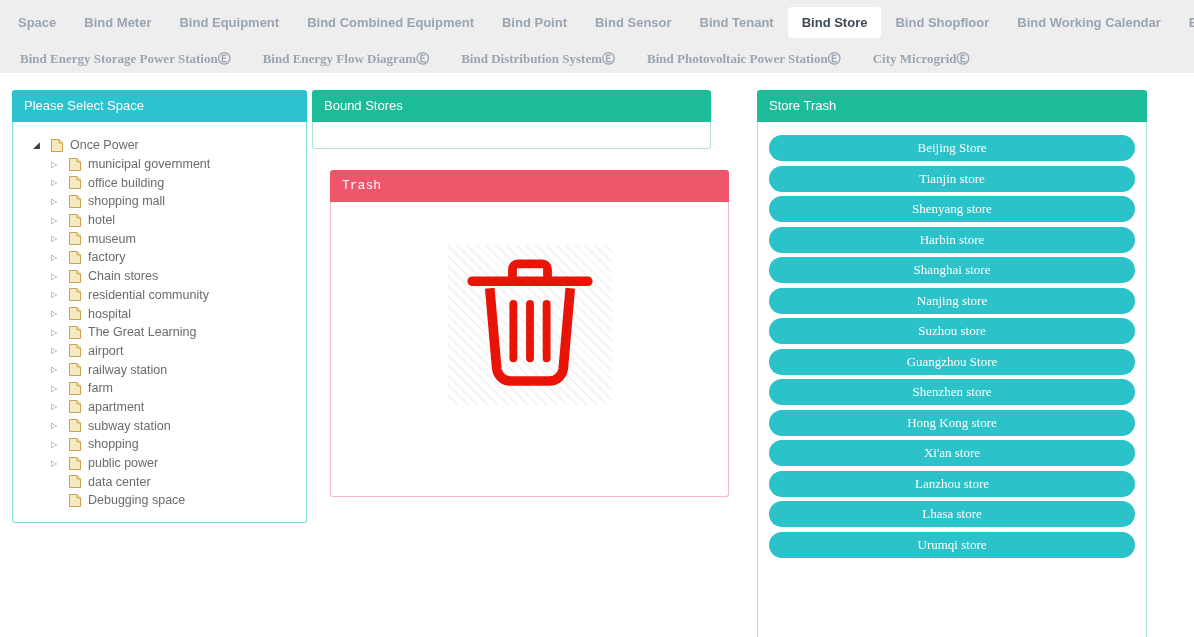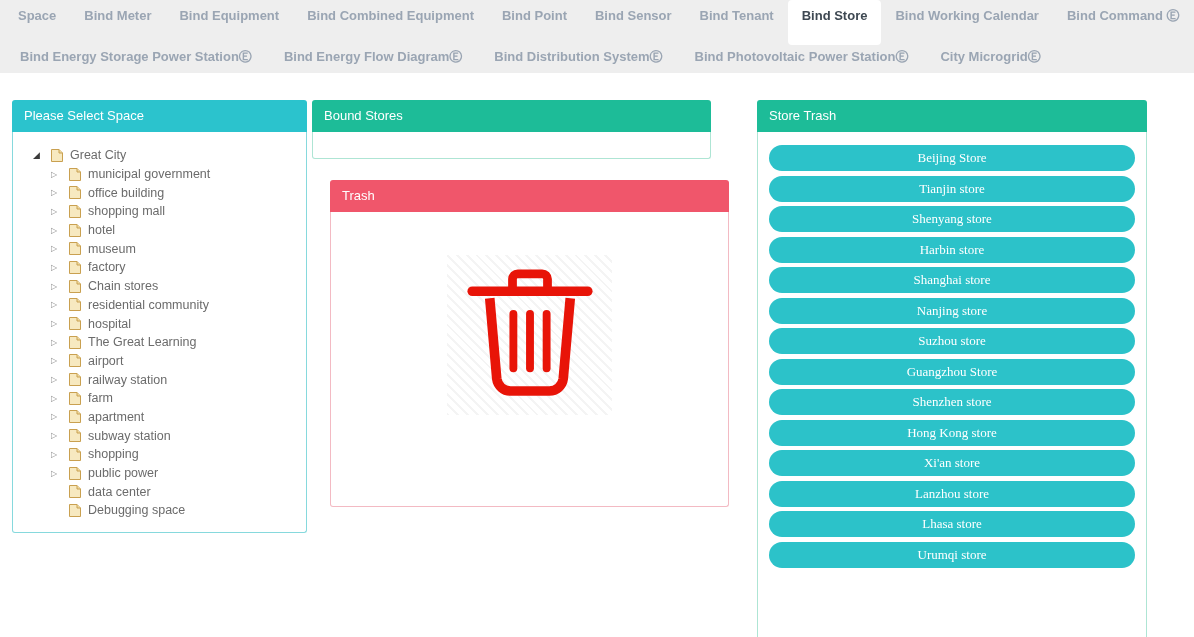"Space" .nav-row { align-items: none -> center }
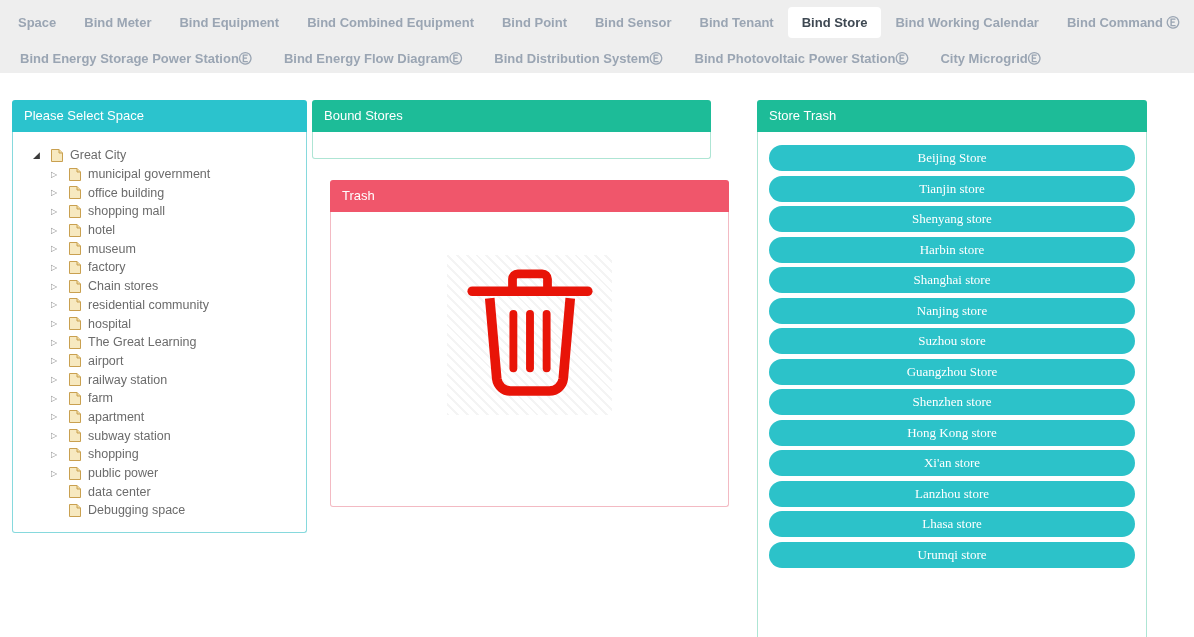"Bind Shopfloor" div.nav-item { html: none -> <div>Bind Shopfloor</div> }
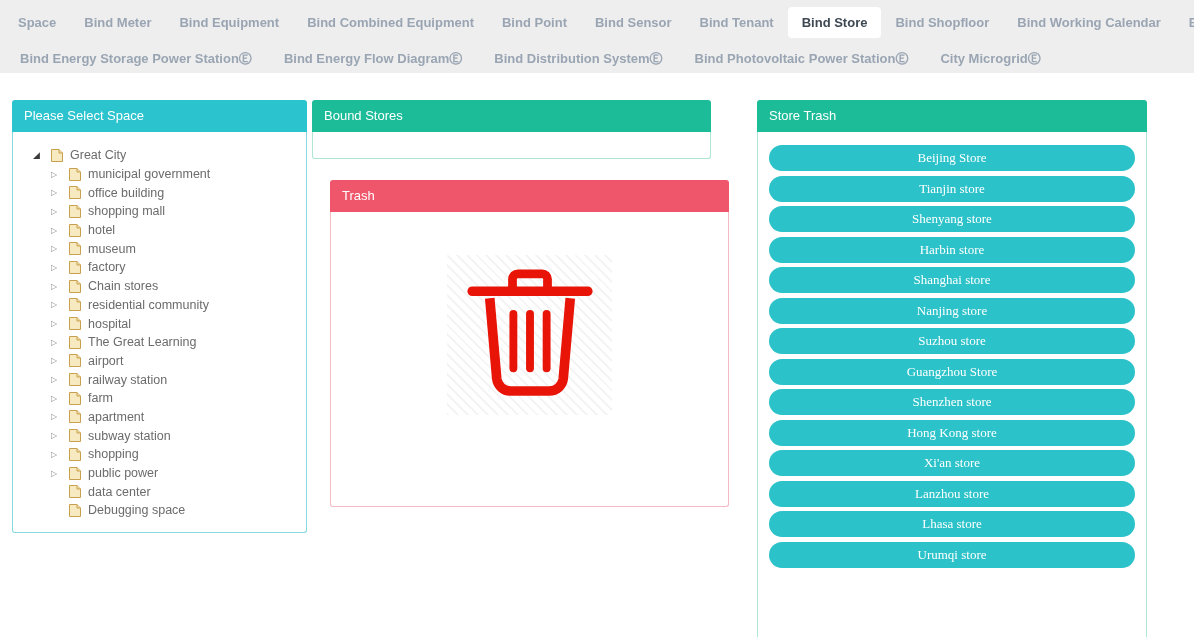"Bind Energy Storage Power StationⒺ" .nav-row2 .nav-item { font-family: none -> Liberation Serif, serif }
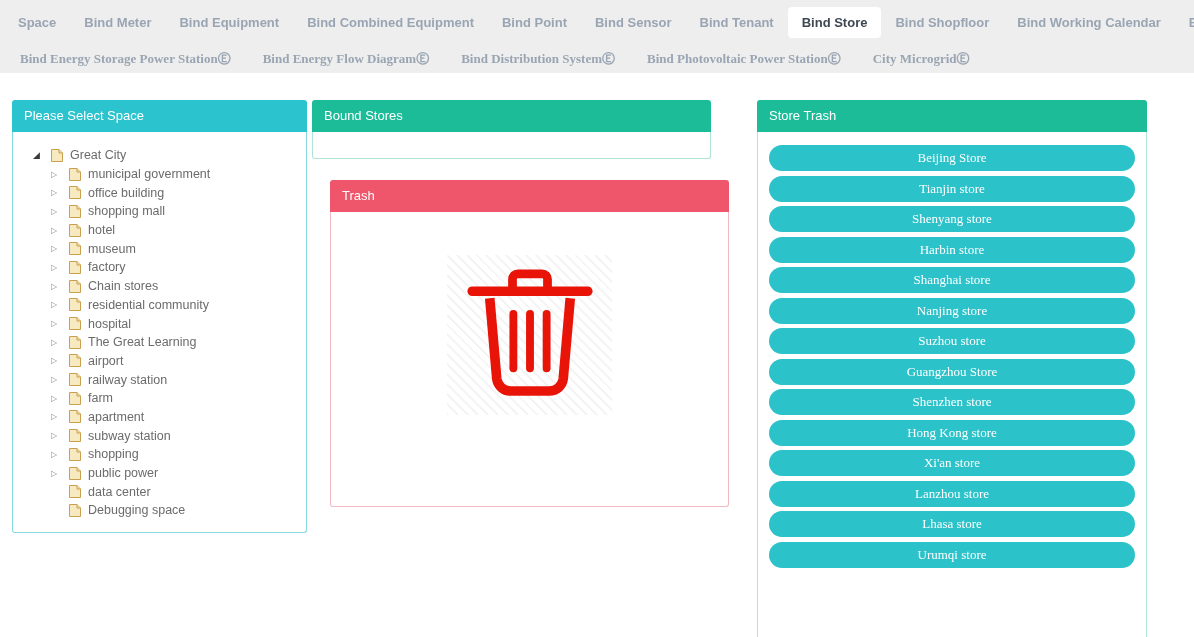"Please Select Space" .panel { margin-top: 10px -> none }
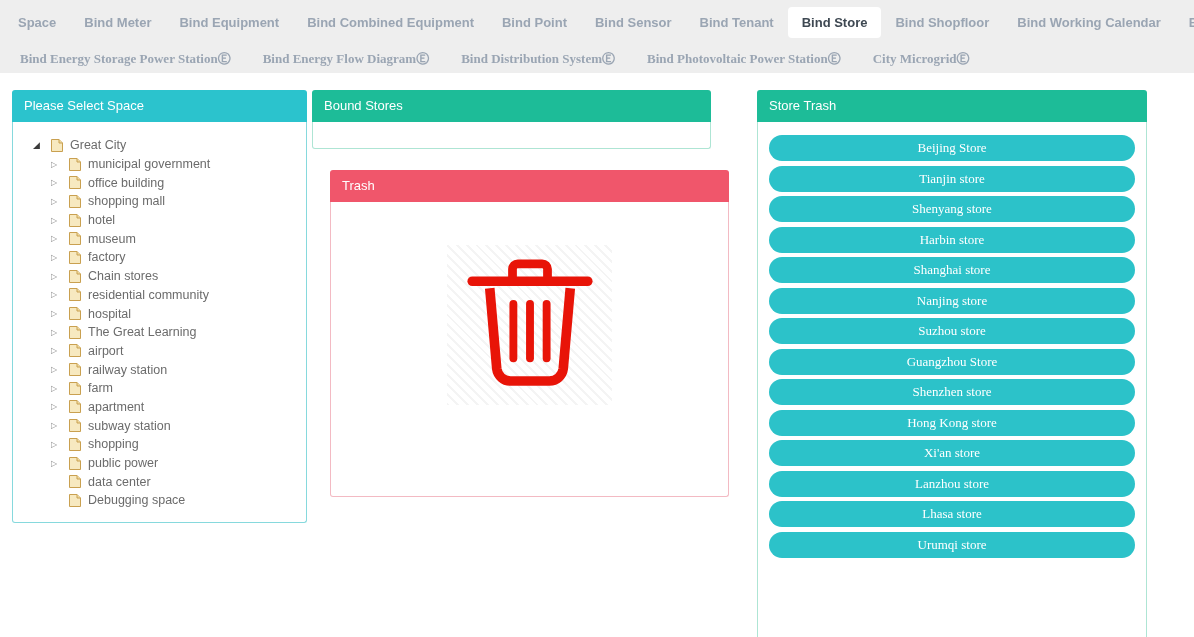"Great City" span.tree-label { text: Great City -> Once Power }
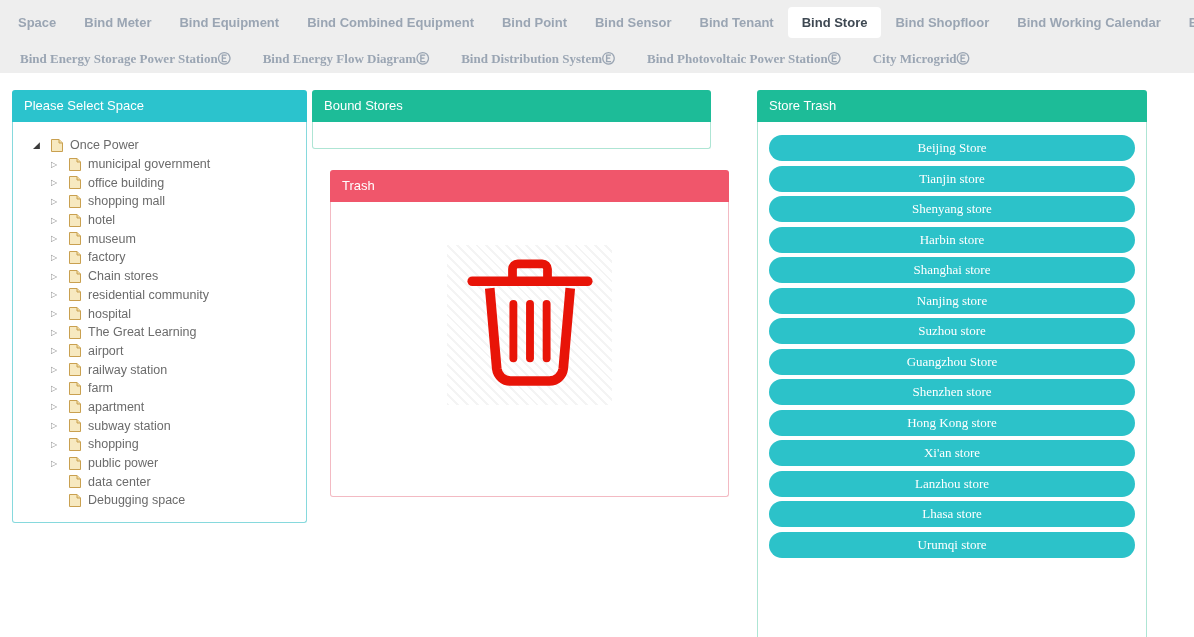"Trash" .panel-trash { font-family: none -> Liberation Mono, monospace }
